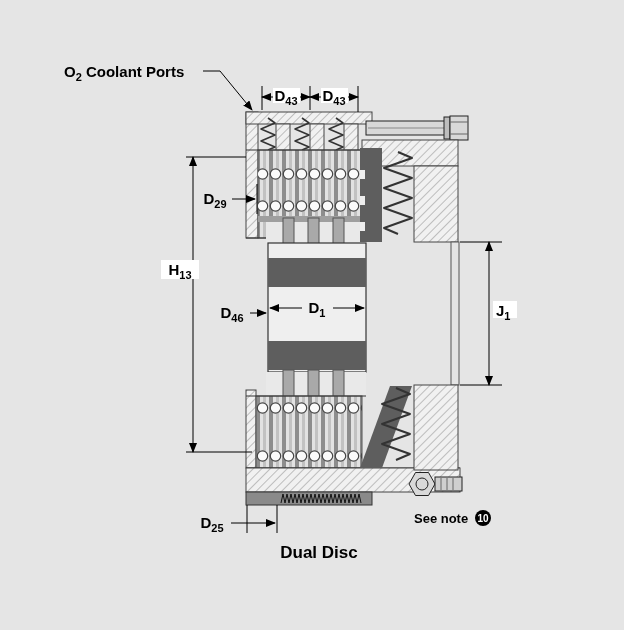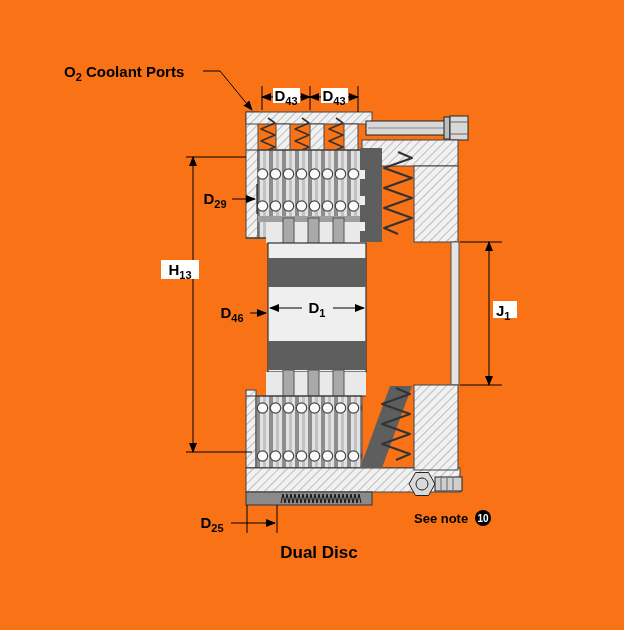"O2 Coolant Ports" .canvas { background: #f97316 -> #e5e5e5 }
